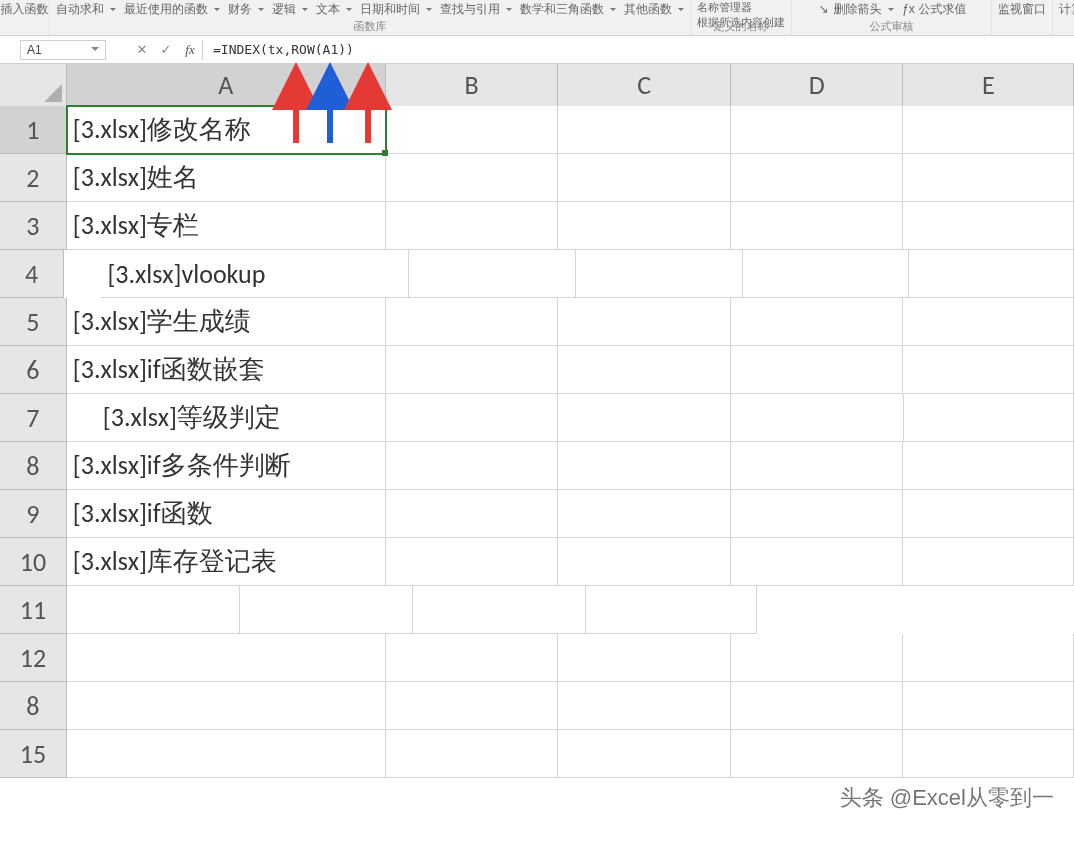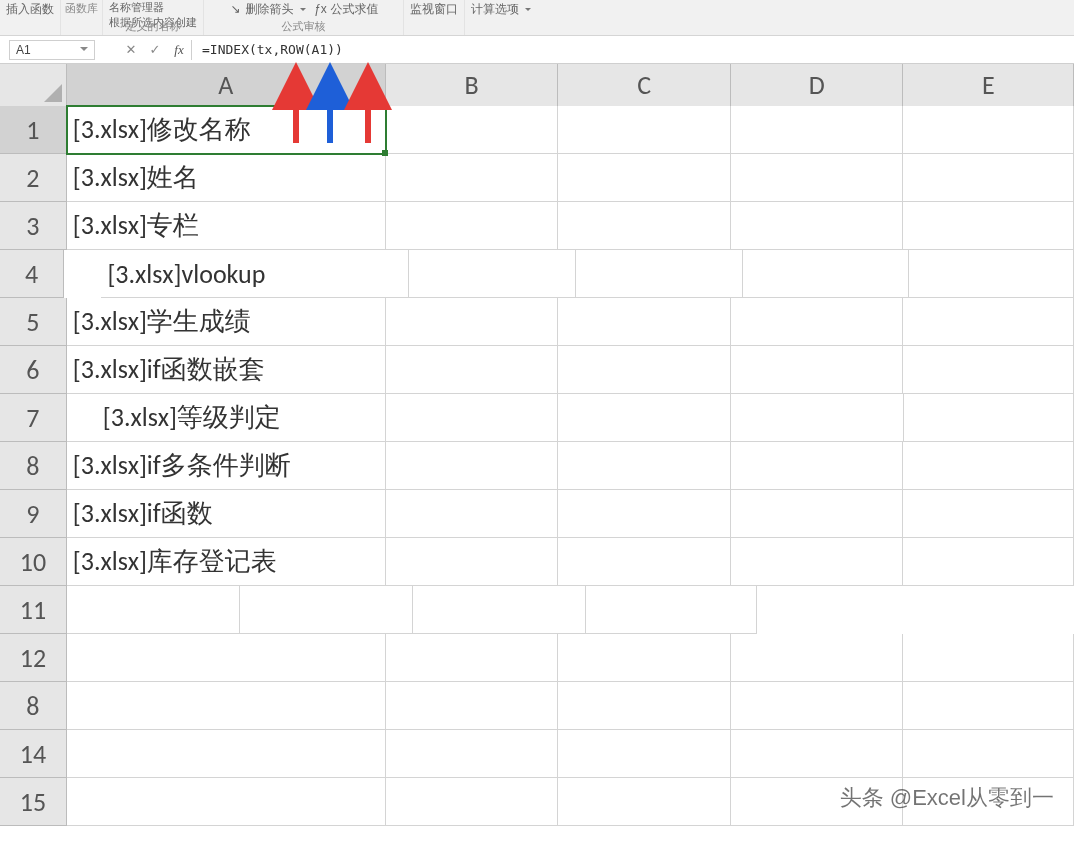"自动求和" div.rib-items { html: none -> <div> <span>自动求和</span> <span>最近使用的函数</span> <span>财务</span> <span>逻辑</span> <span>文本</span> <span>日期和时间</span> <span>查找与引用</span> <span>数学和三角函数</span> <span>其他函数</span> </div> }
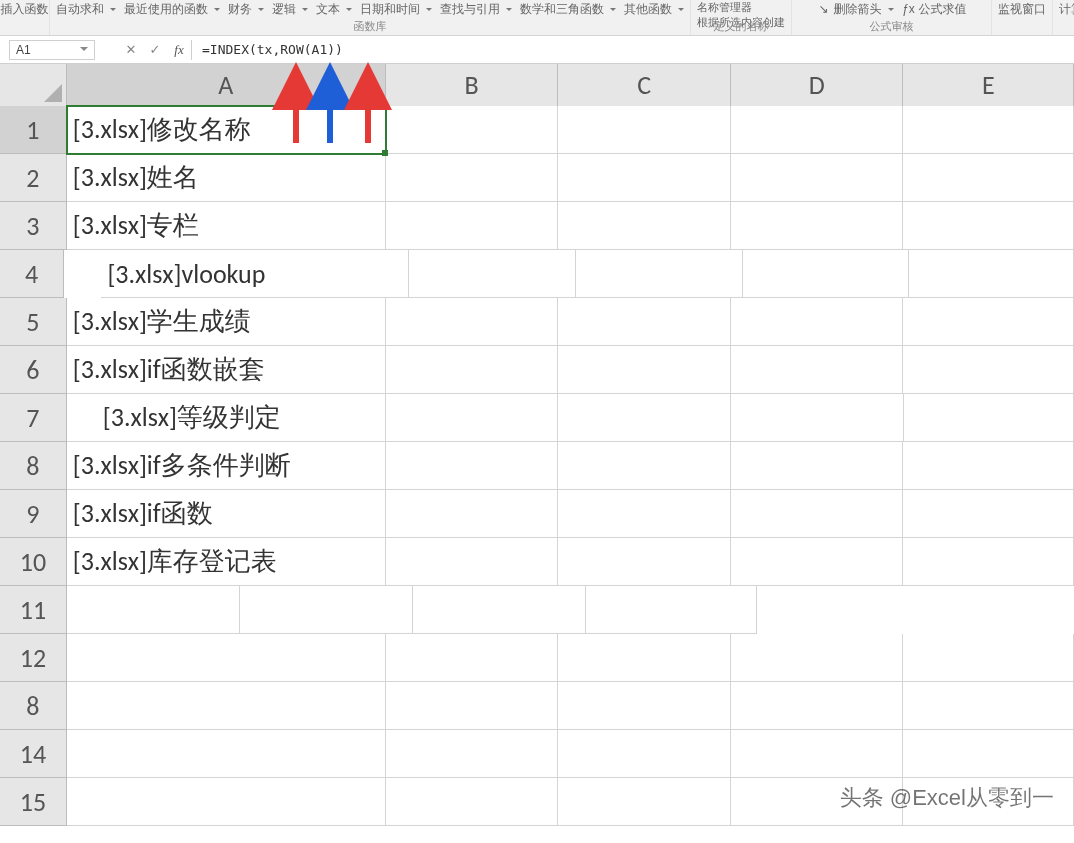"A1" .formula-bar { padding: 4px 5px -> 4px 16px }
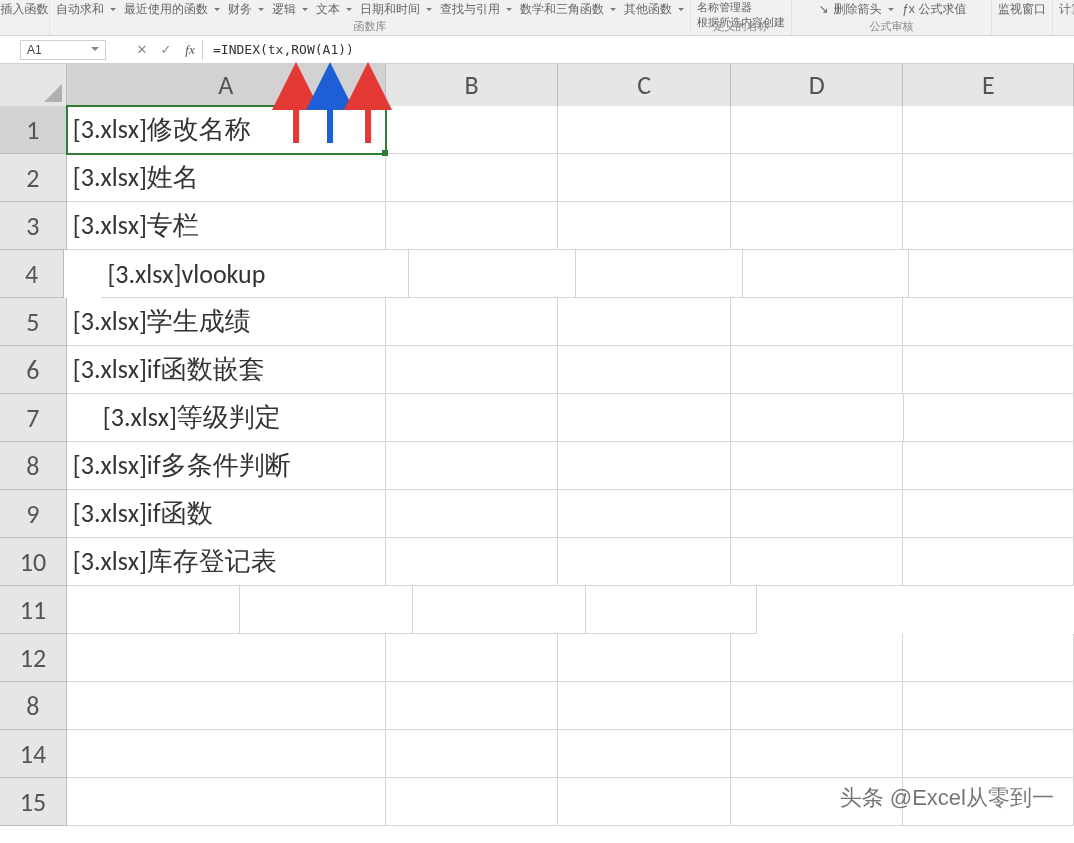"14" div.row { html: <div> <div>14</div> <div></div> <div></div> <div></div> <div></div> <div></div> </div> -> none }
